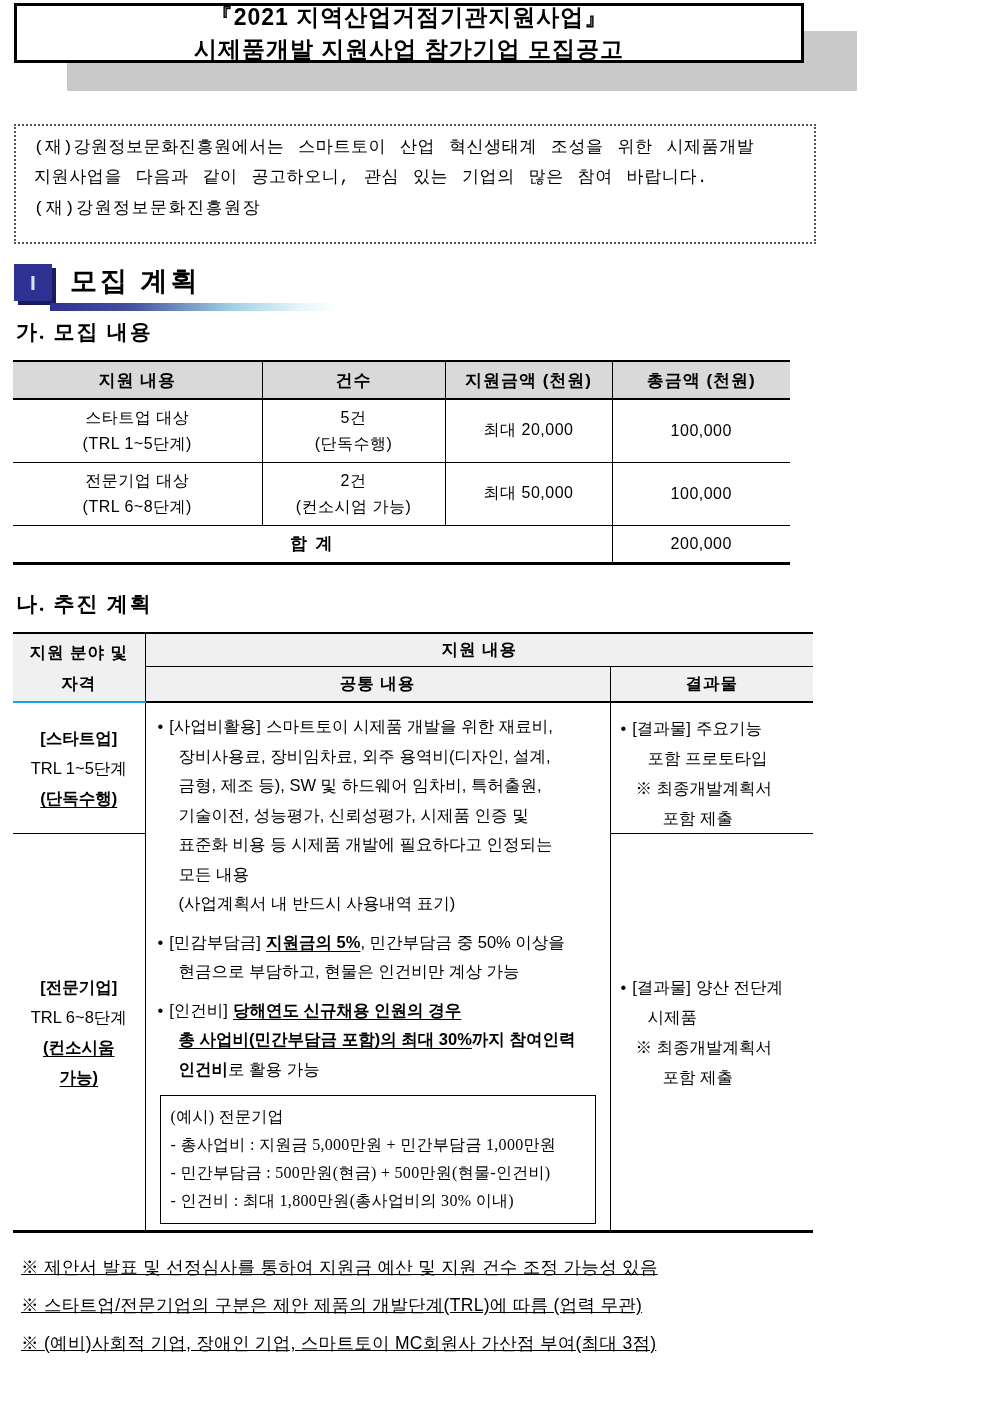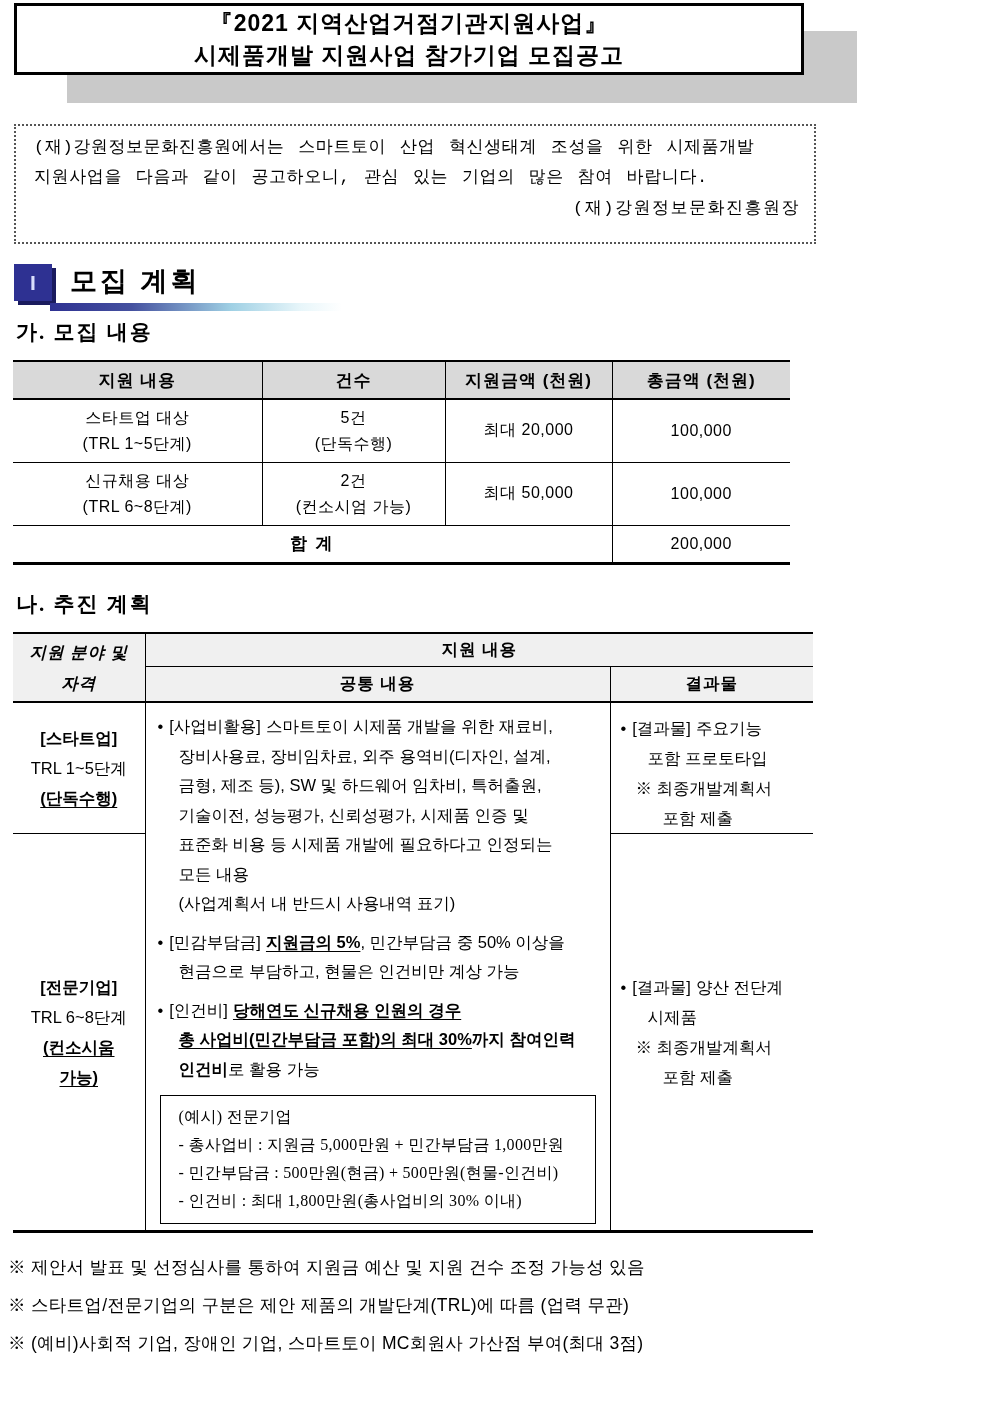"『2021 지역산업거점기관지원사업』" .title-box { height: 72px -> 60px }
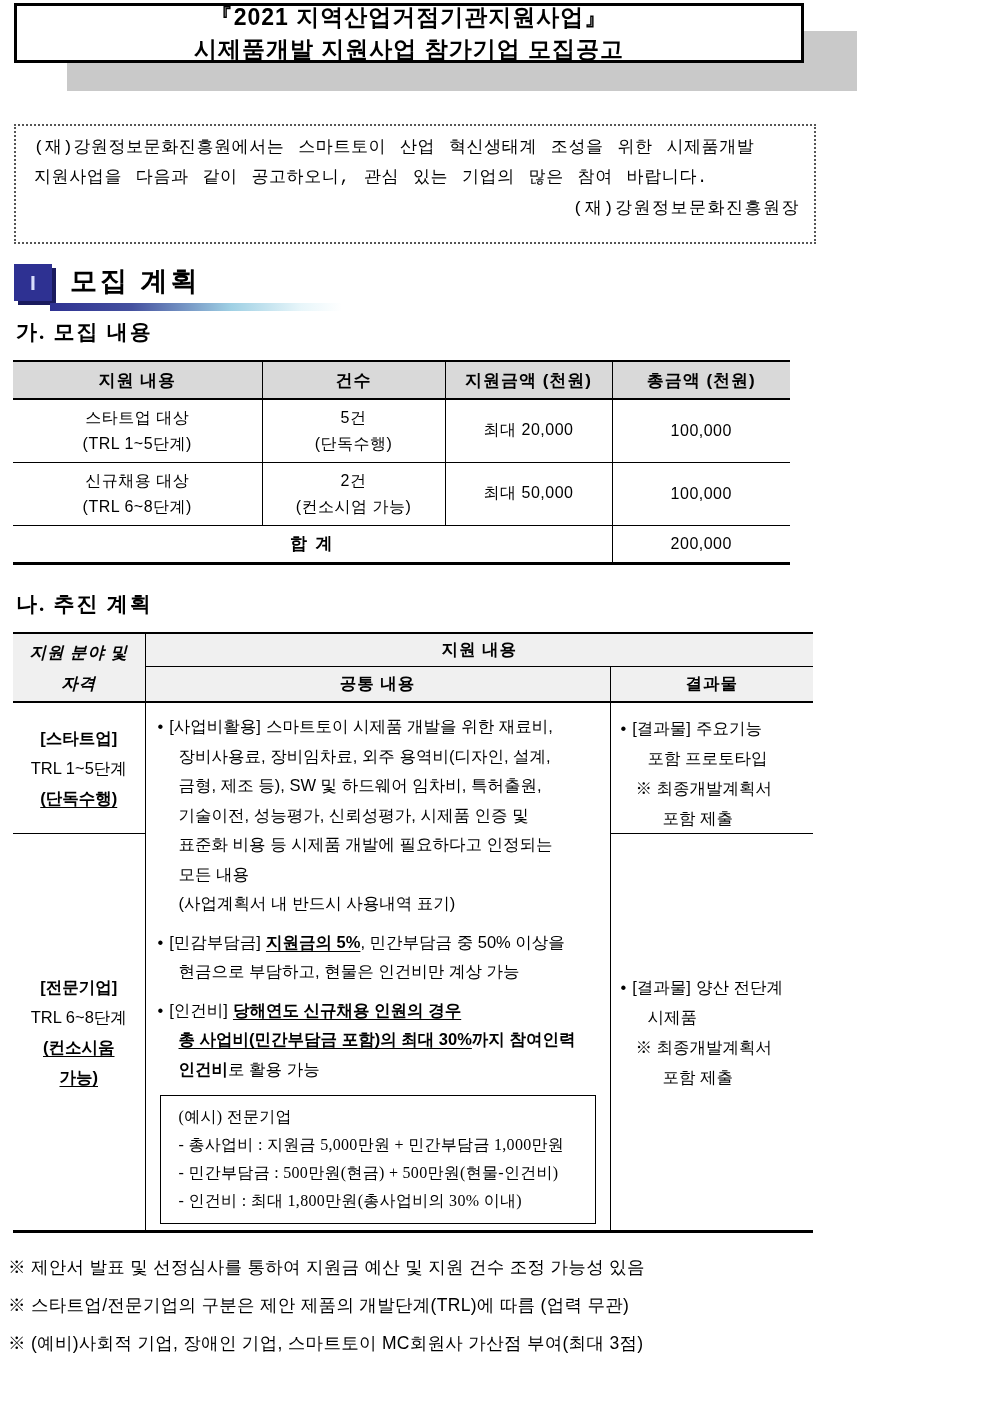"(재)강원정보문화진흥원장" .intro-signer { text-align: right -> none }
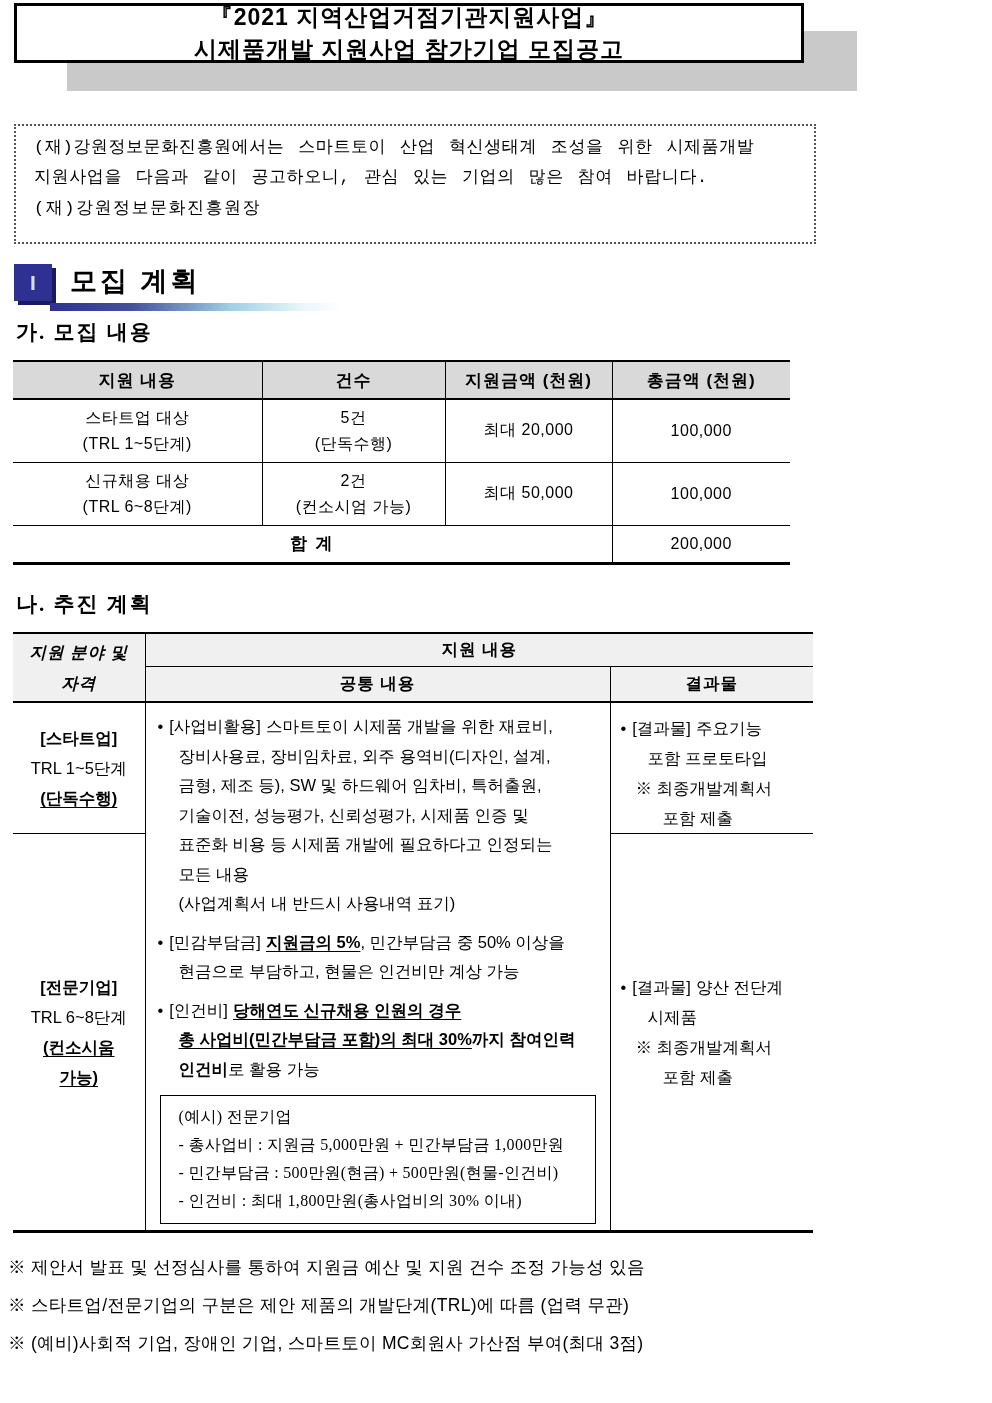"신규채용 대상" span { text: 신규채용 -> 전문기업 }
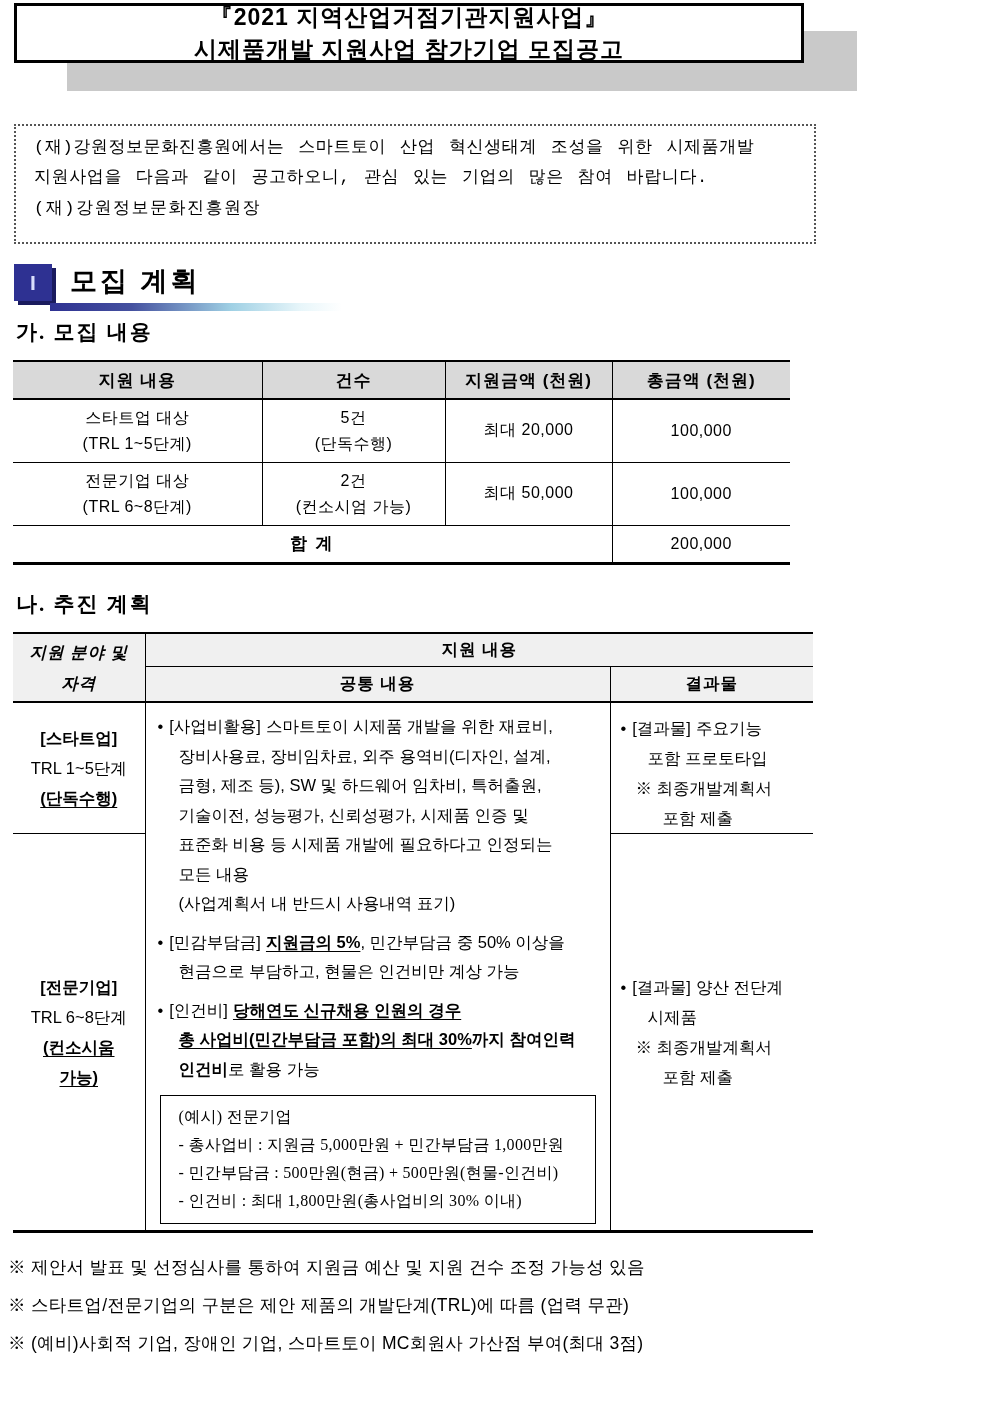"지원 분야 및" .t2 .c1head { border-bottom: 2px solid #000000 -> 2px solid #0ea5e9; font-style: italic -> none }
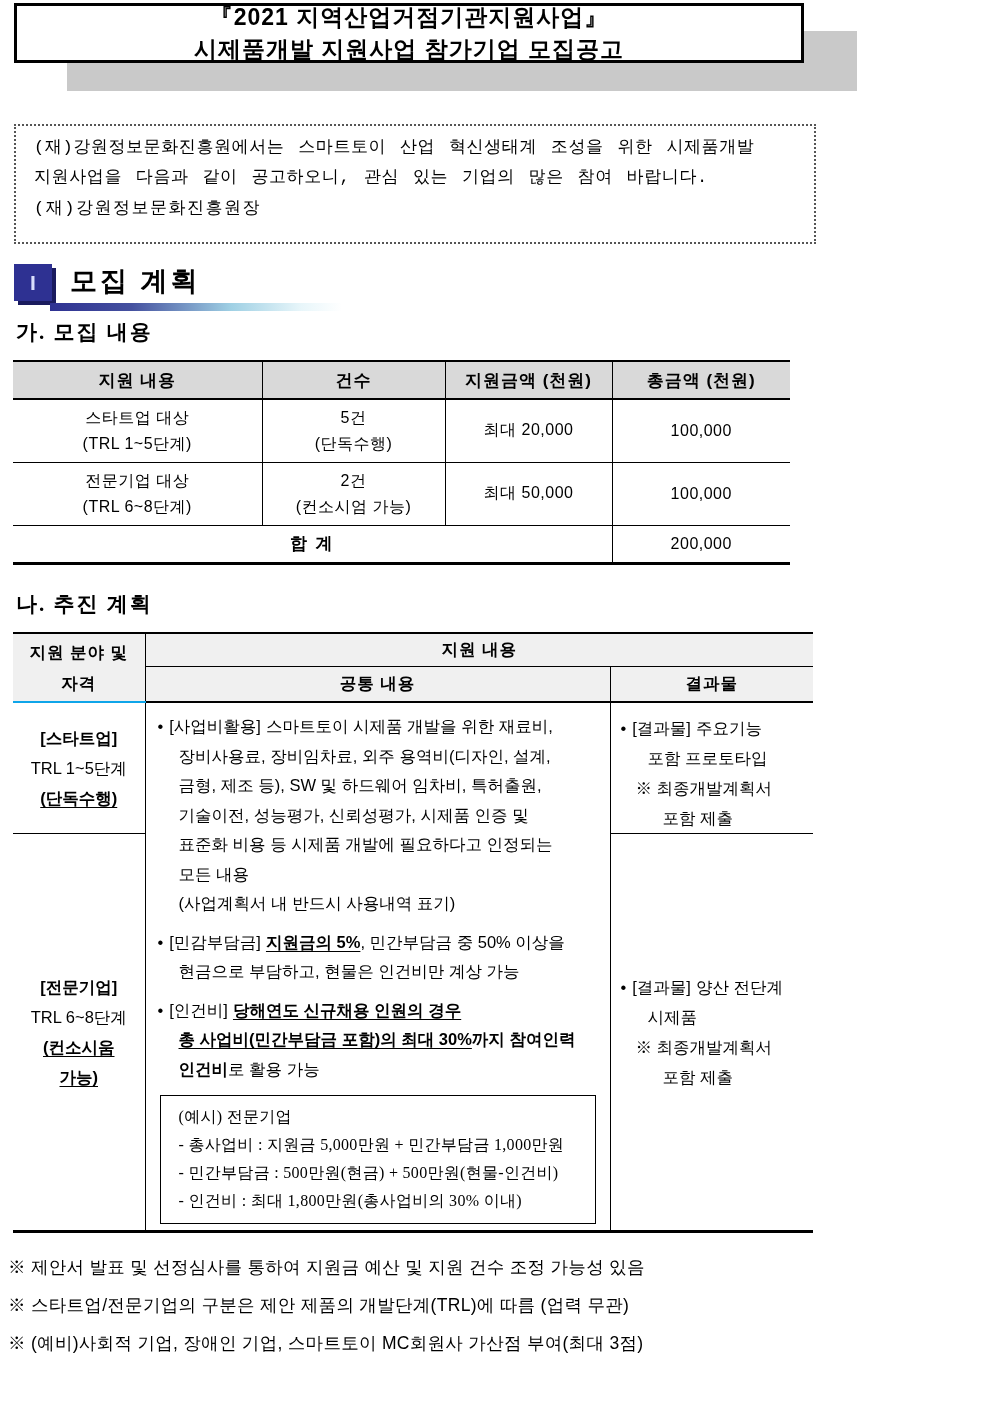"(예시) 전문기업" .exbox { padding: 7px 10px 8px 18px -> 7px 10px 8px 10px }
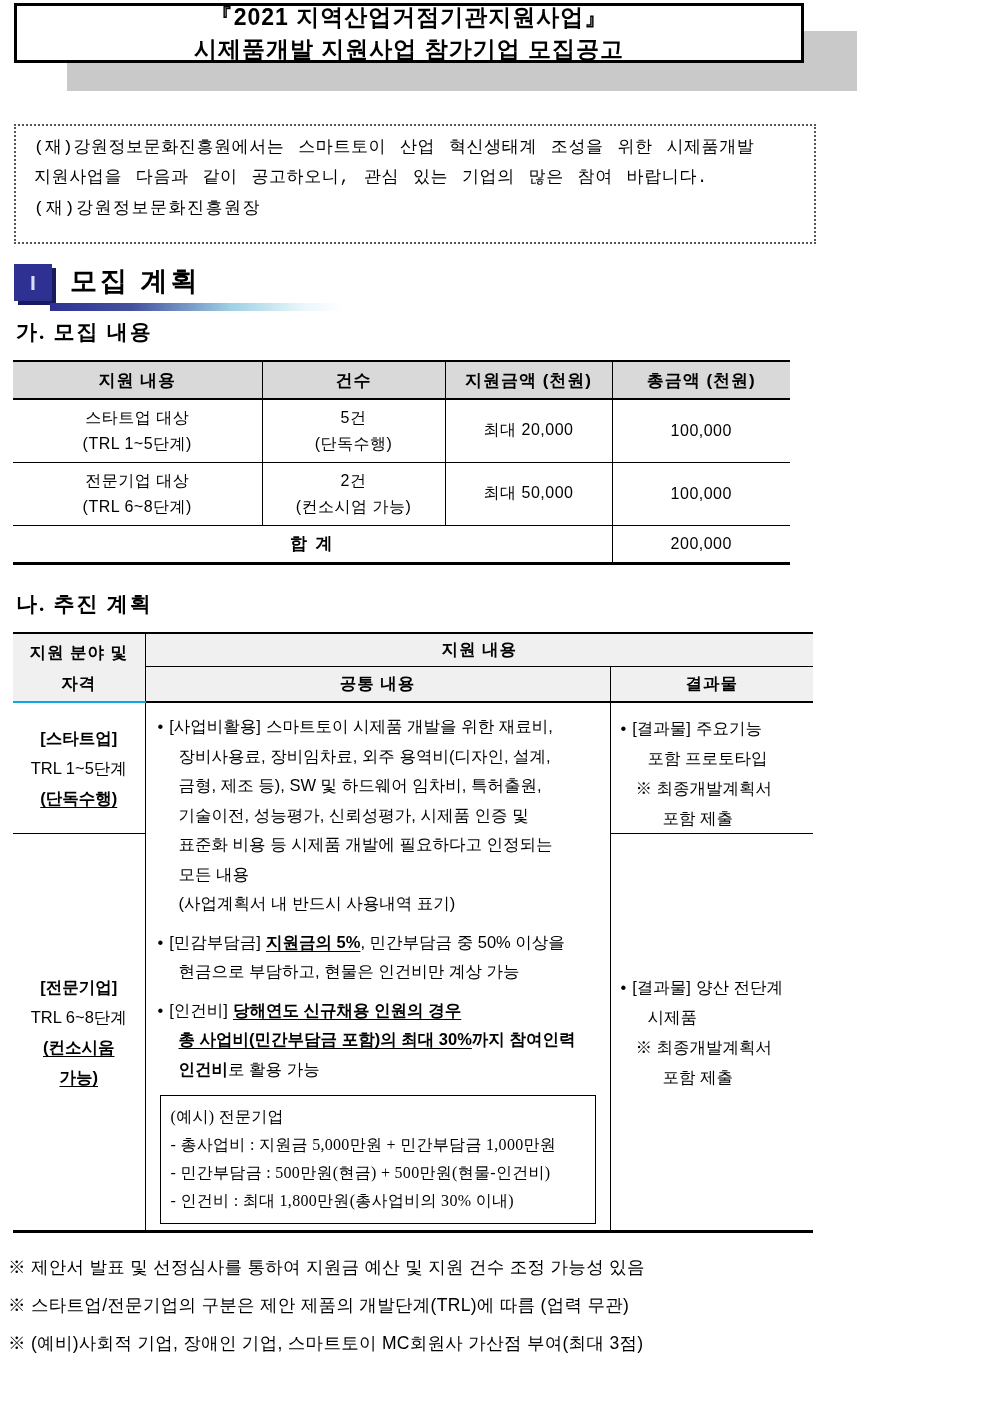"※ 제안서 발표 및 선정심사를" .notes { left: 8px -> 21px; text-decoration: none -> underline }
